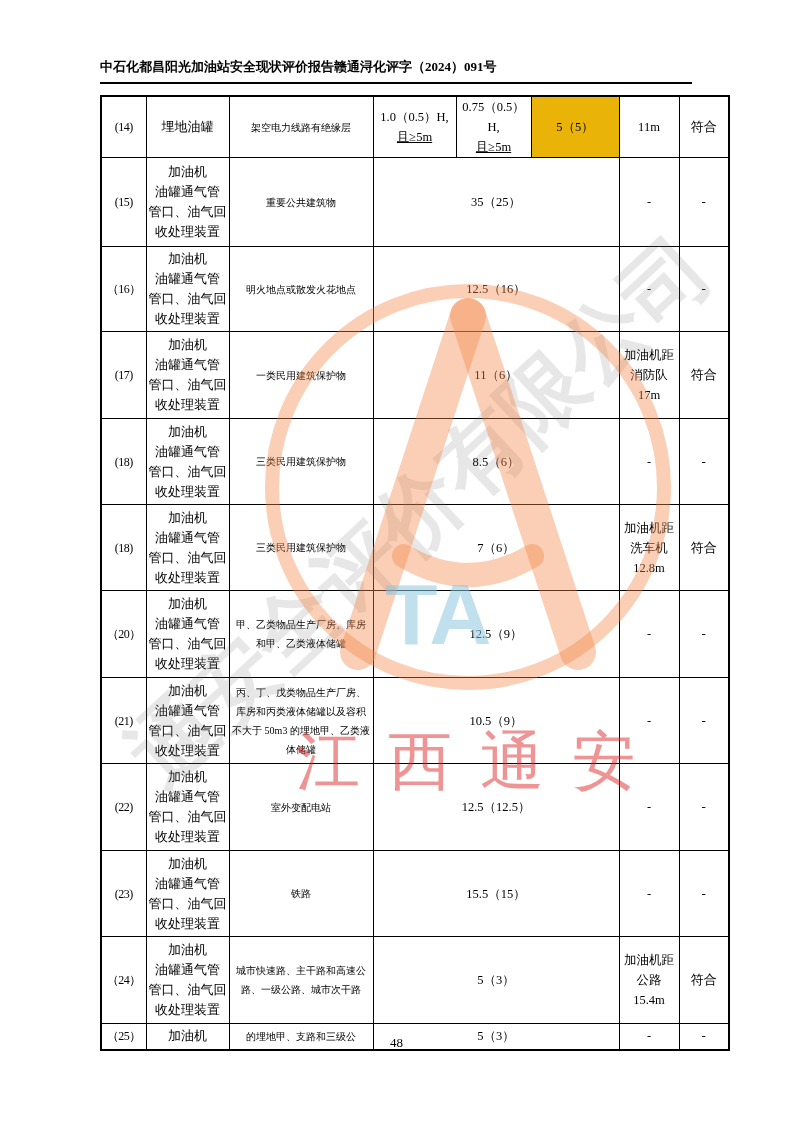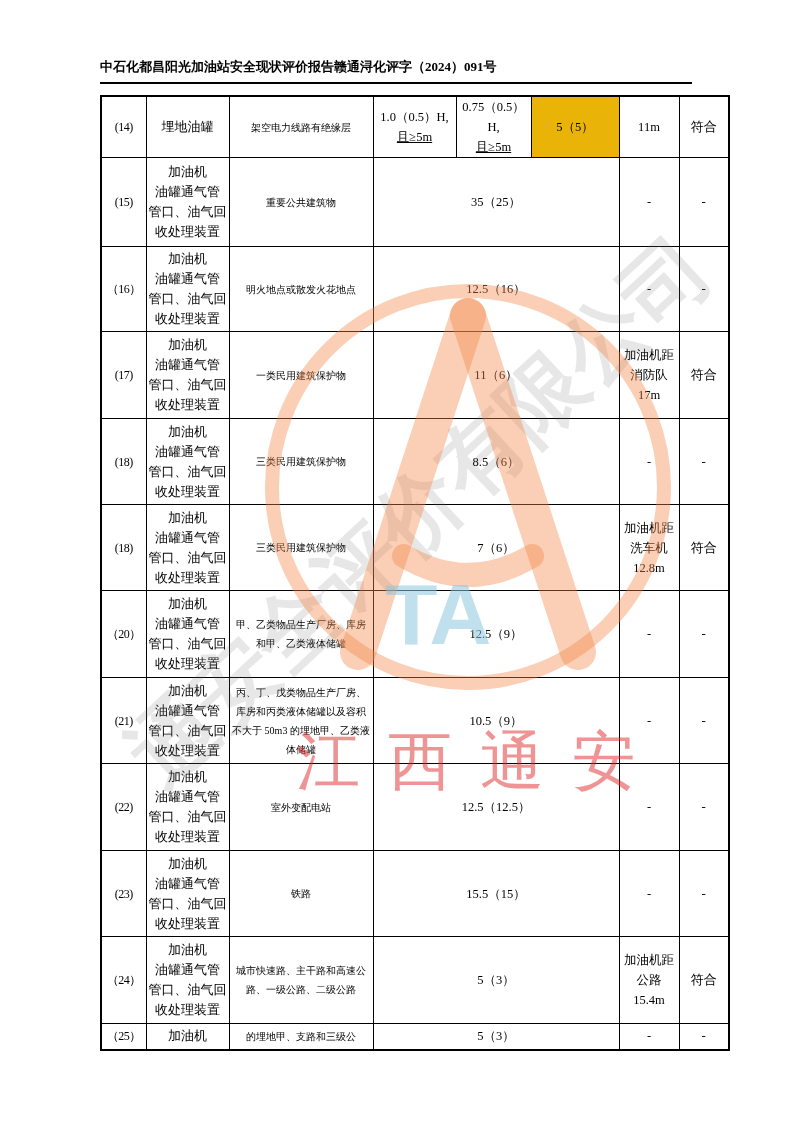"城市快速路、主干路和高速公路、一级公路、二级公路" td.target { text: 二级公 -> 城市次干 }
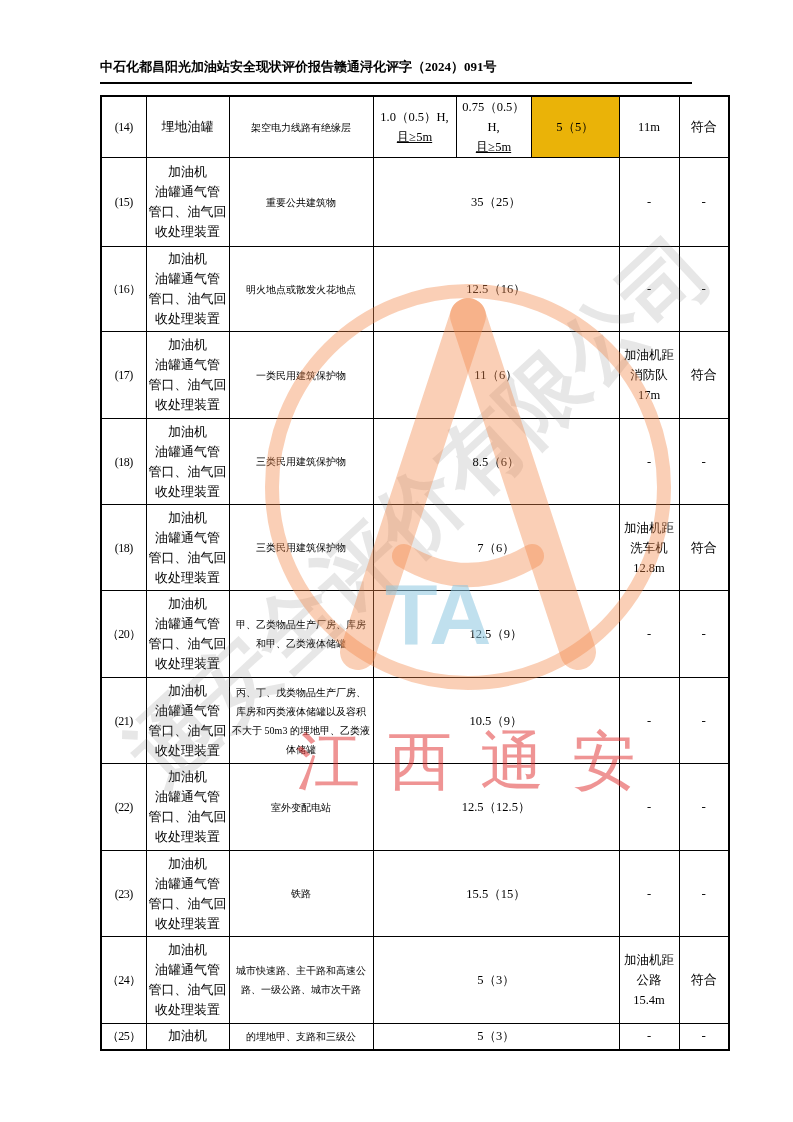"48" div.page-number { html: none -> <div>48</div> }
